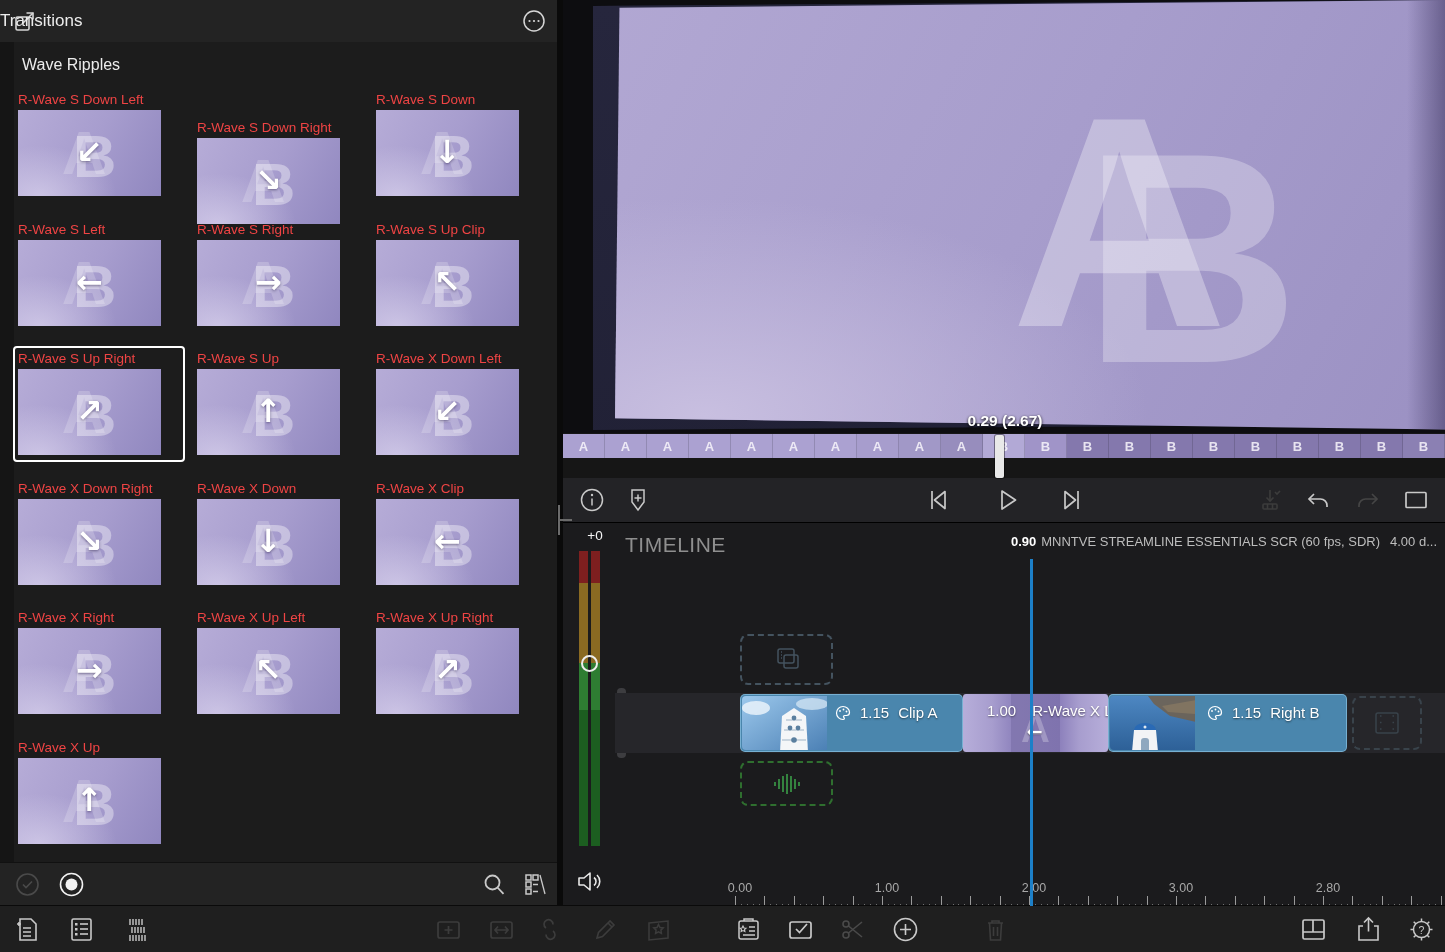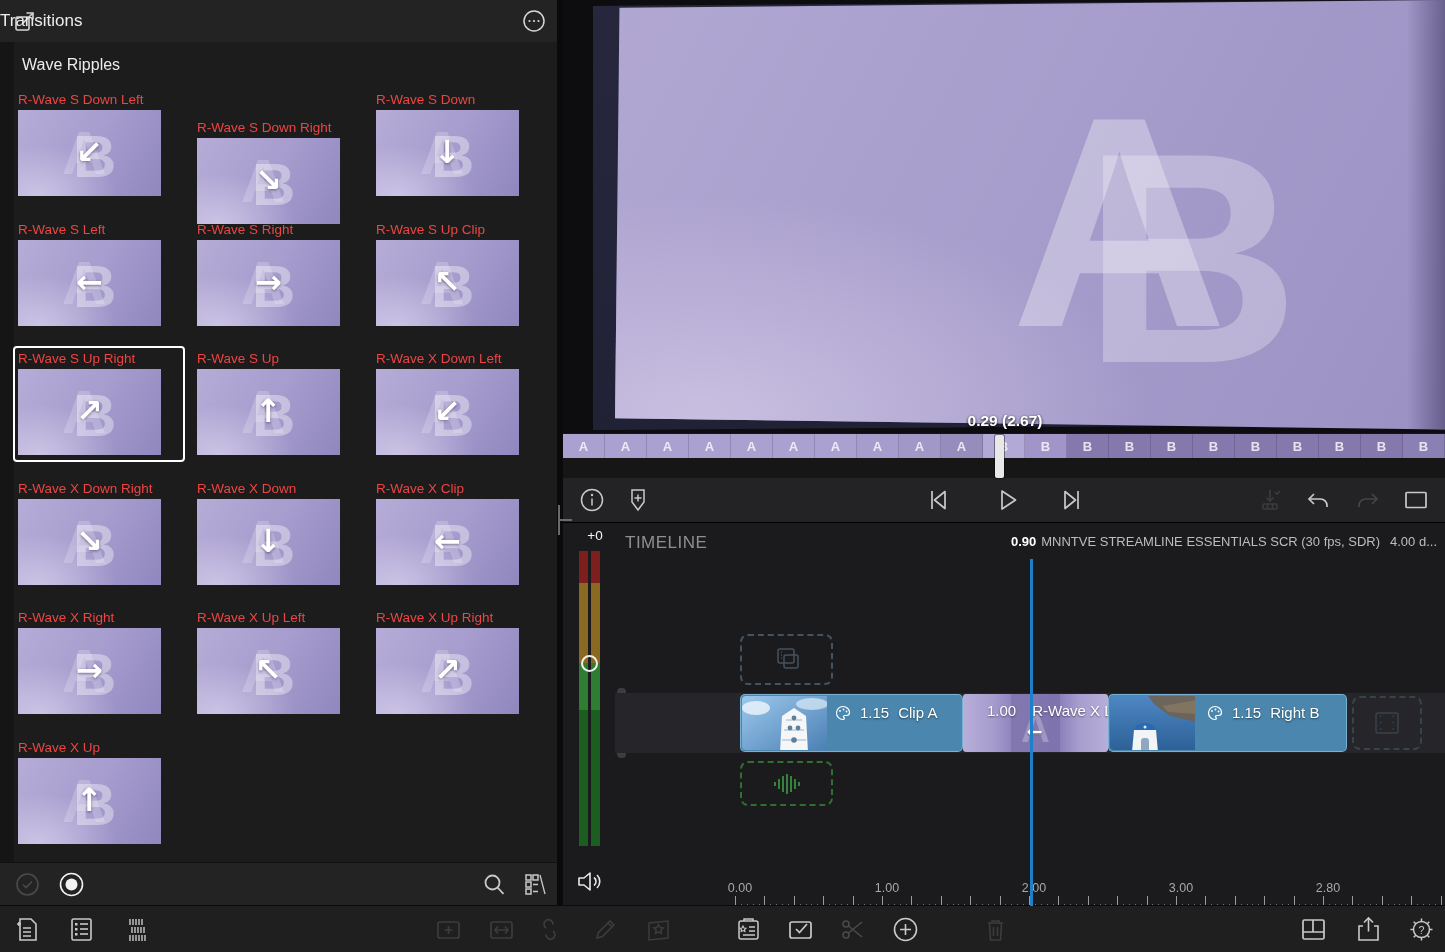"TIMELINE" #tl-header-label { font-size: 17px -> 21px }
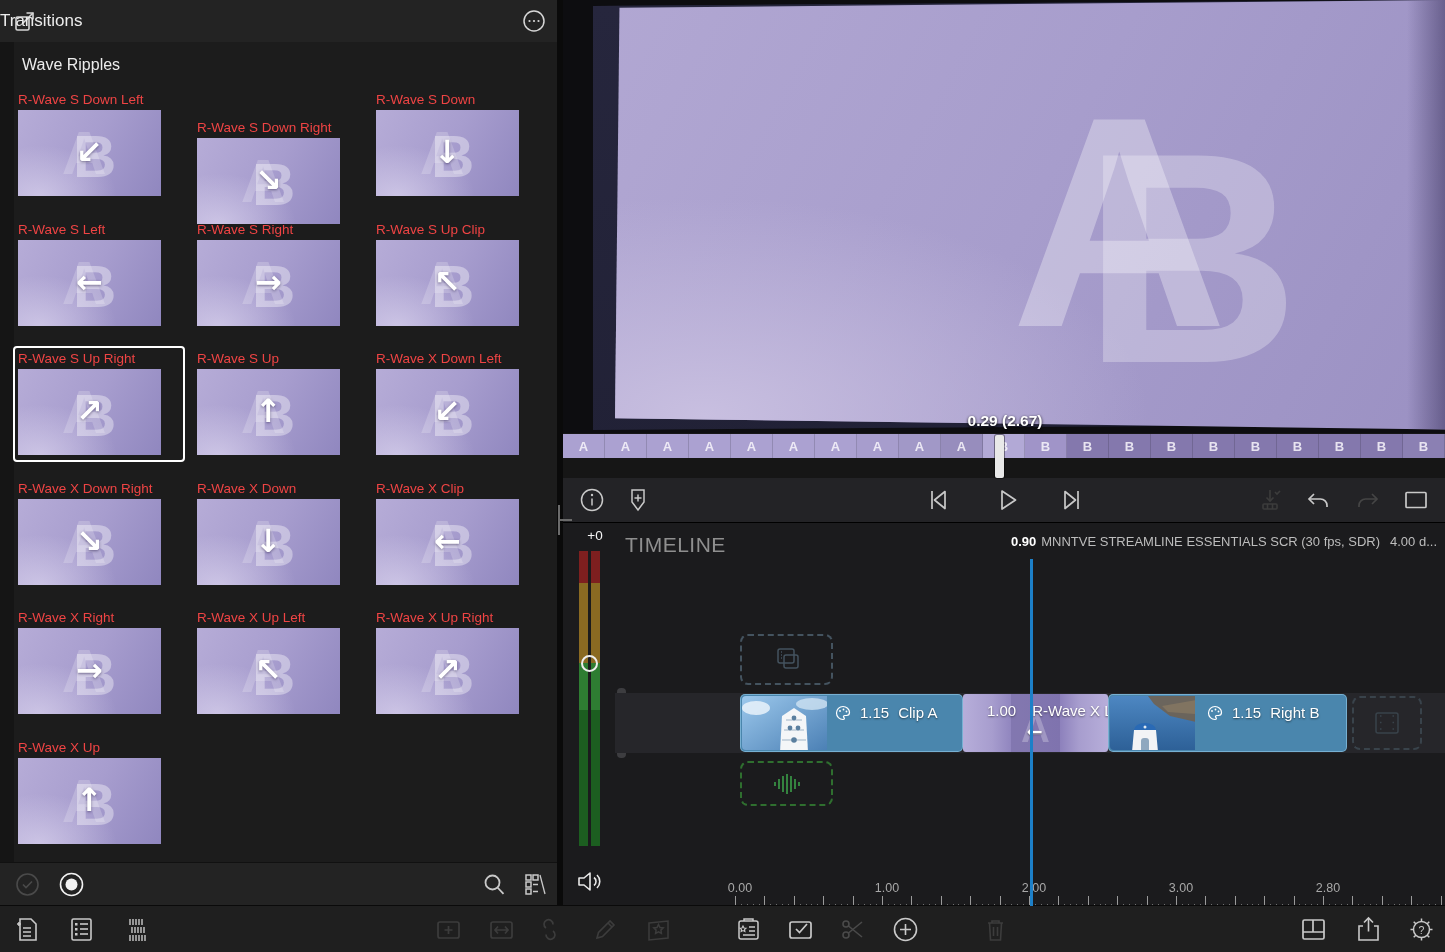"MNNTVE STREAMLINE ESSENTIALS SCR (30" span { text: 30 -> 60 }
